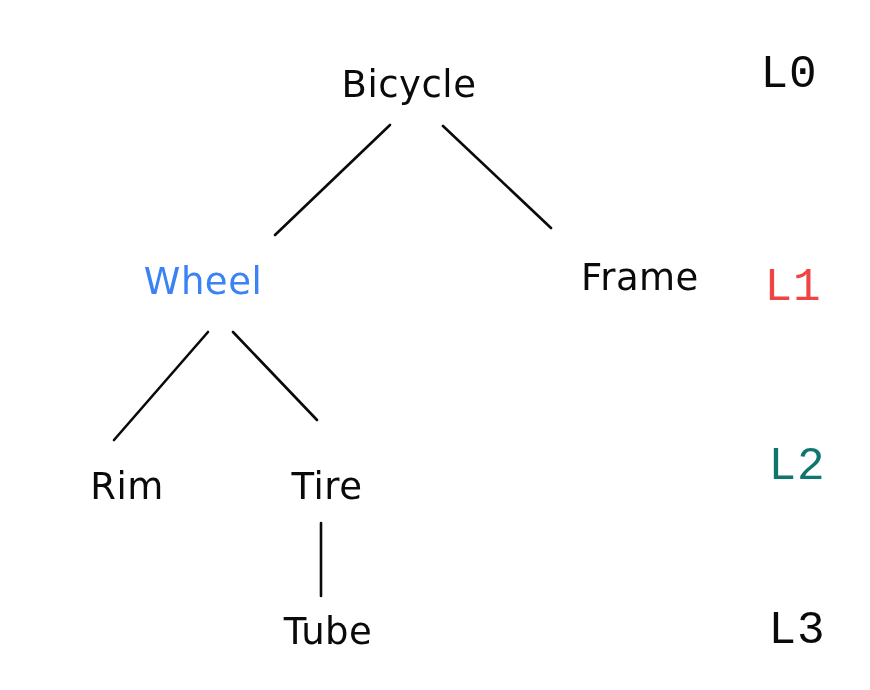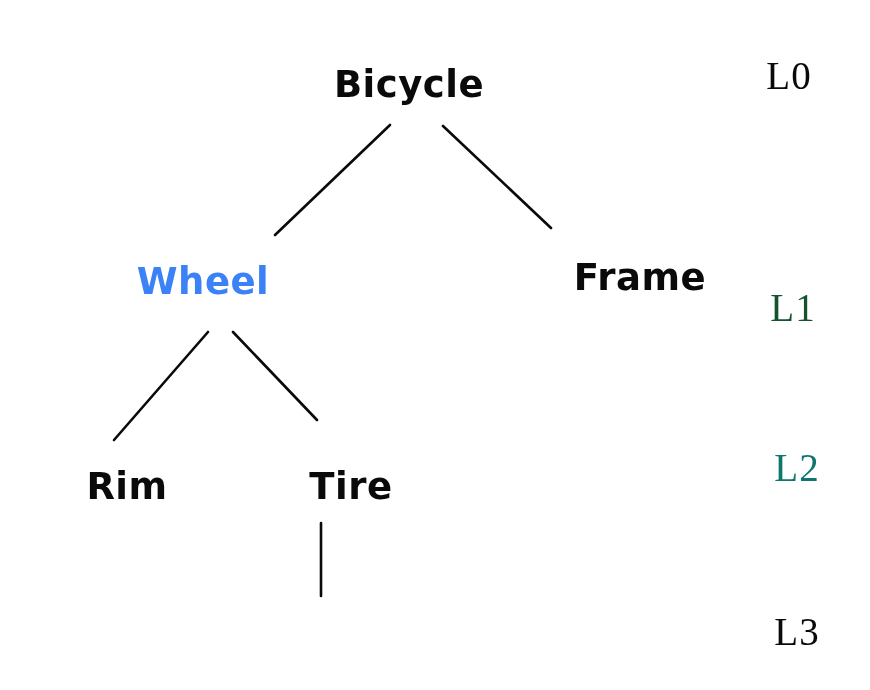"Bicycle" .node-label { font-weight: 700 -> 400 }
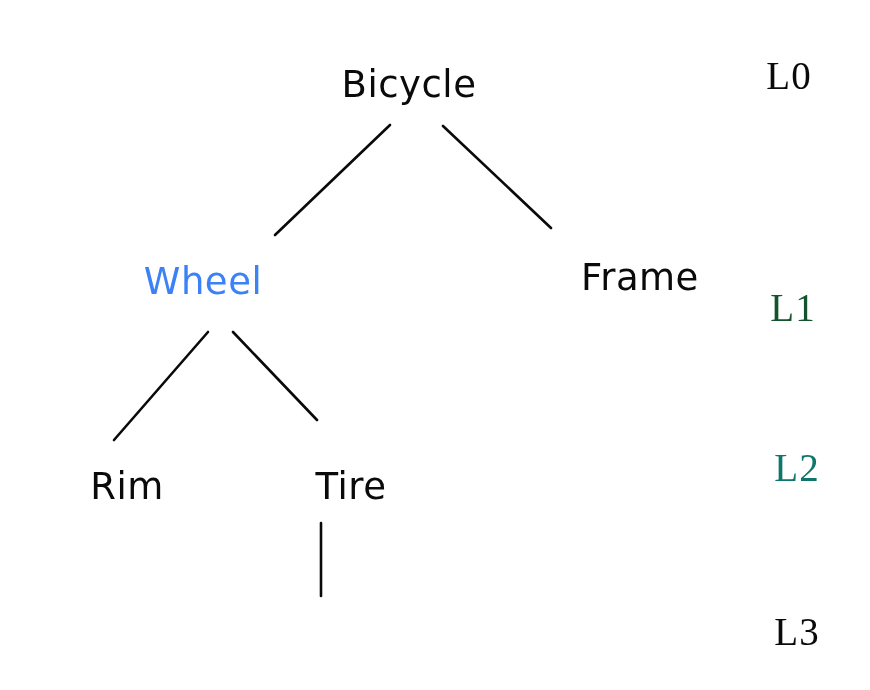"L0" .level-label { font-family: Liberation Serif, serif -> Liberation Mono, monospace; font-size: 39px -> 46px }
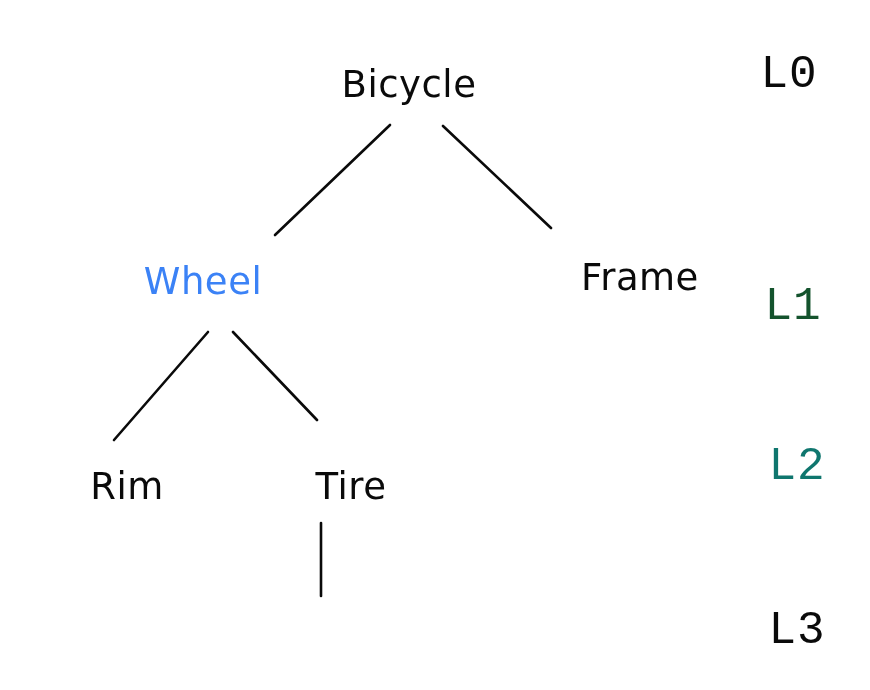"L1" div.level-label { color: #14532d -> #ef4444; top: 307px -> 288px }
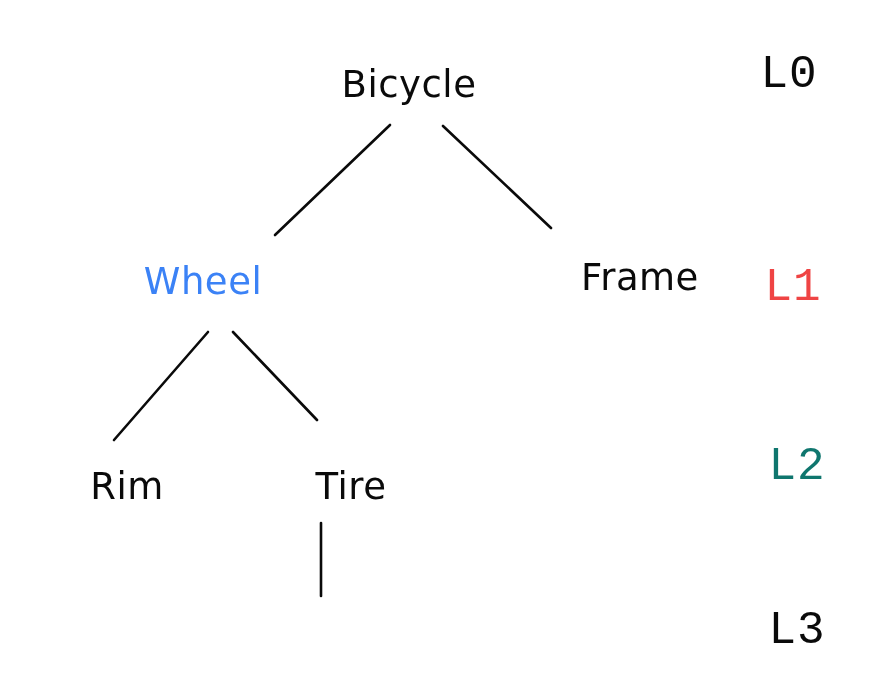"Tire" div.node-label { margin-left: 24px -> none }
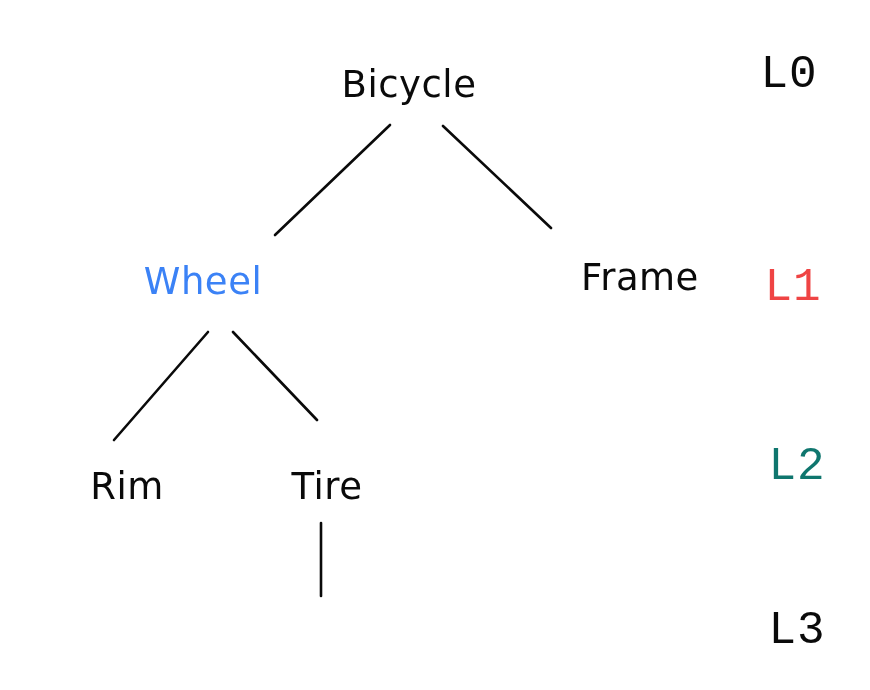"Tube" div.node-label { html: none -> <div>Tube</div> }
